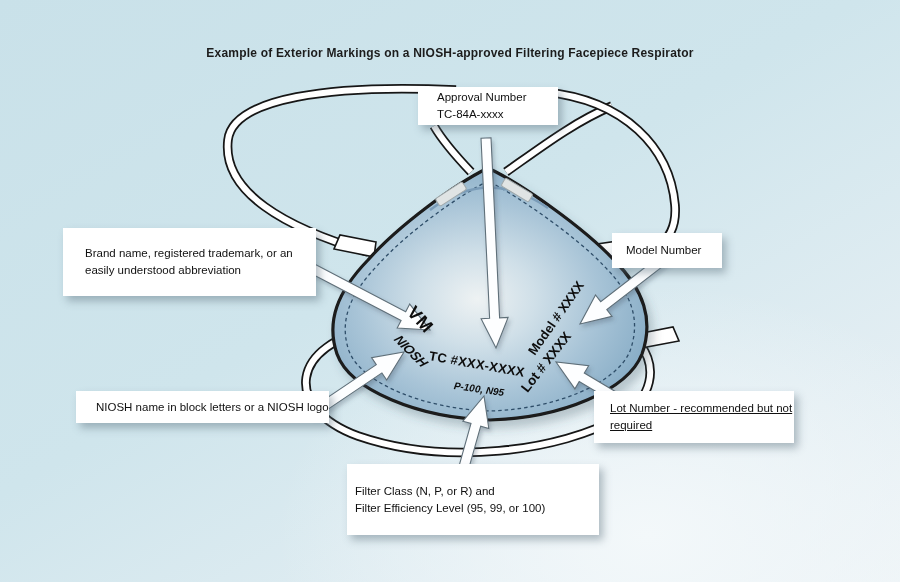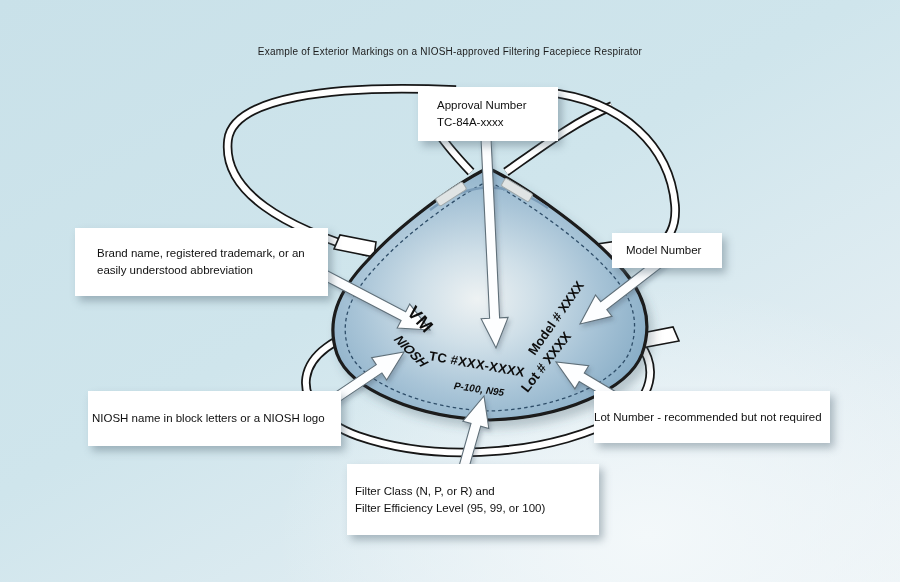"Example of Exterior Markings on" .page-title { font-size: 10px -> 12px; font-weight: normal -> bold }
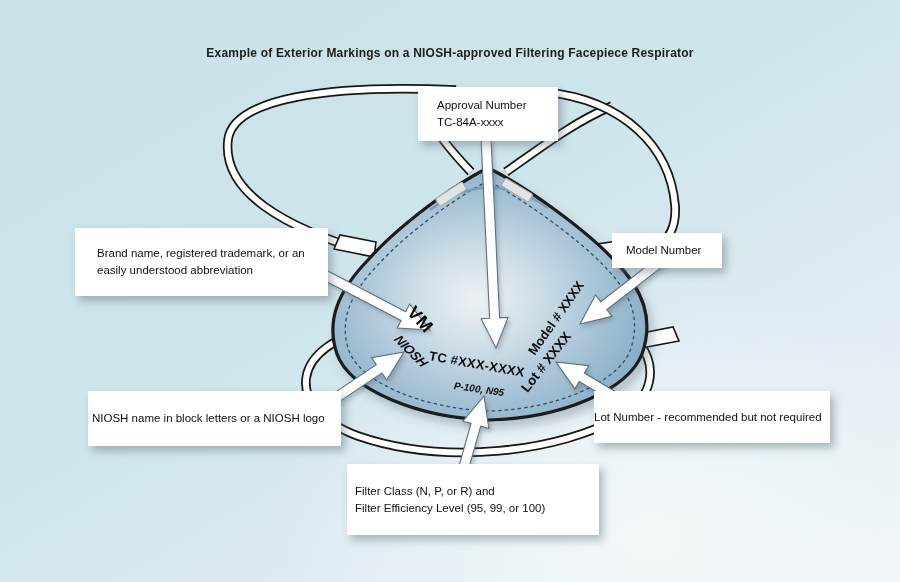"Approval Number" .callout-approval { height: 54px -> 38px }
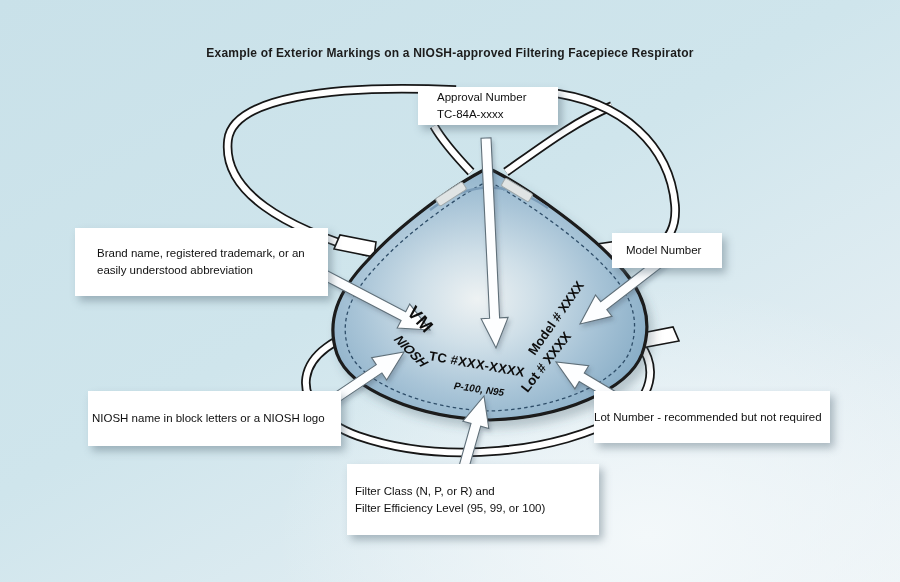"Brand name, registered trademark, or" .callout-brand { margin-left: 12px -> none }
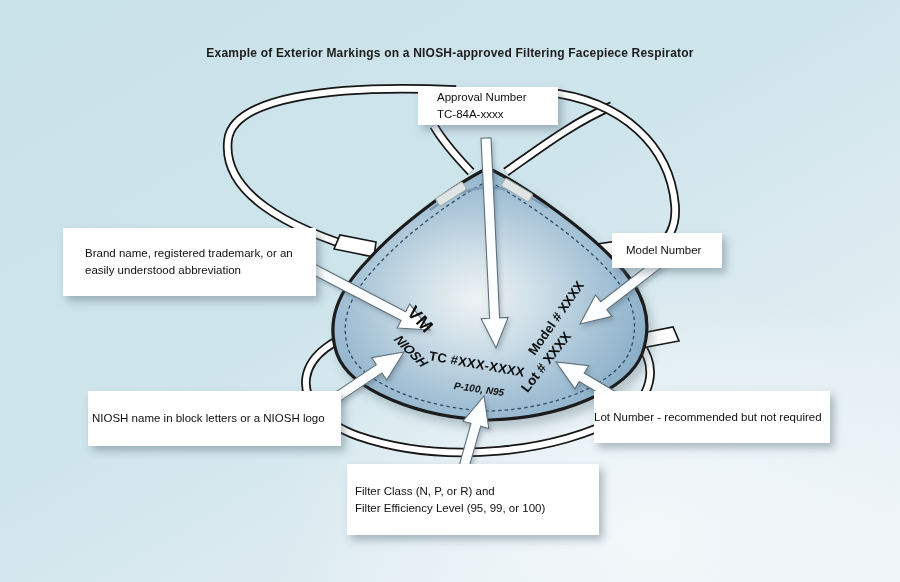"NIOSH name in block letters" .callout-niosh { height: 55px -> 32px; left: 88px -> 76px; padding-left: 4px -> 20px }
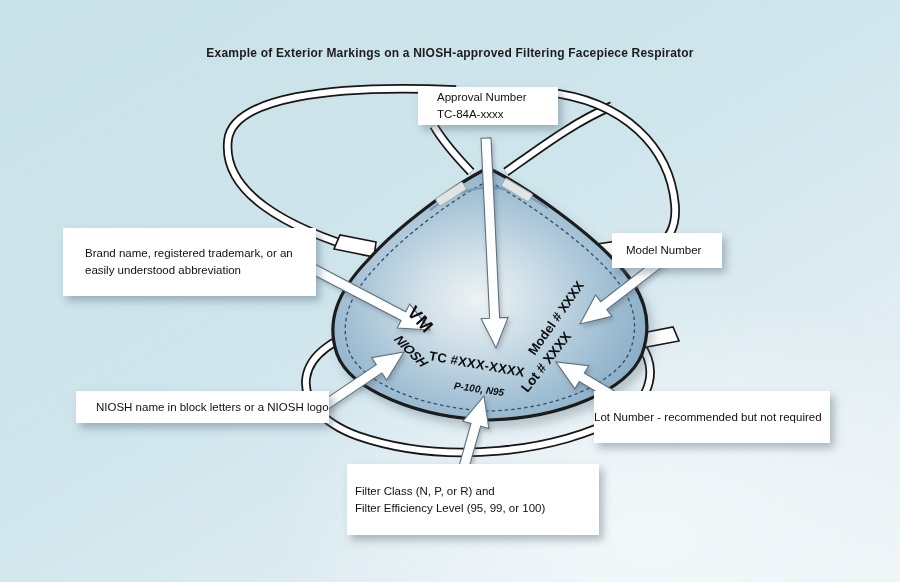"Lot Number - recommended but" .callout-lot { padding-left: 0 -> 16px; text-decoration: none -> underline; width: 236px -> 200px }
